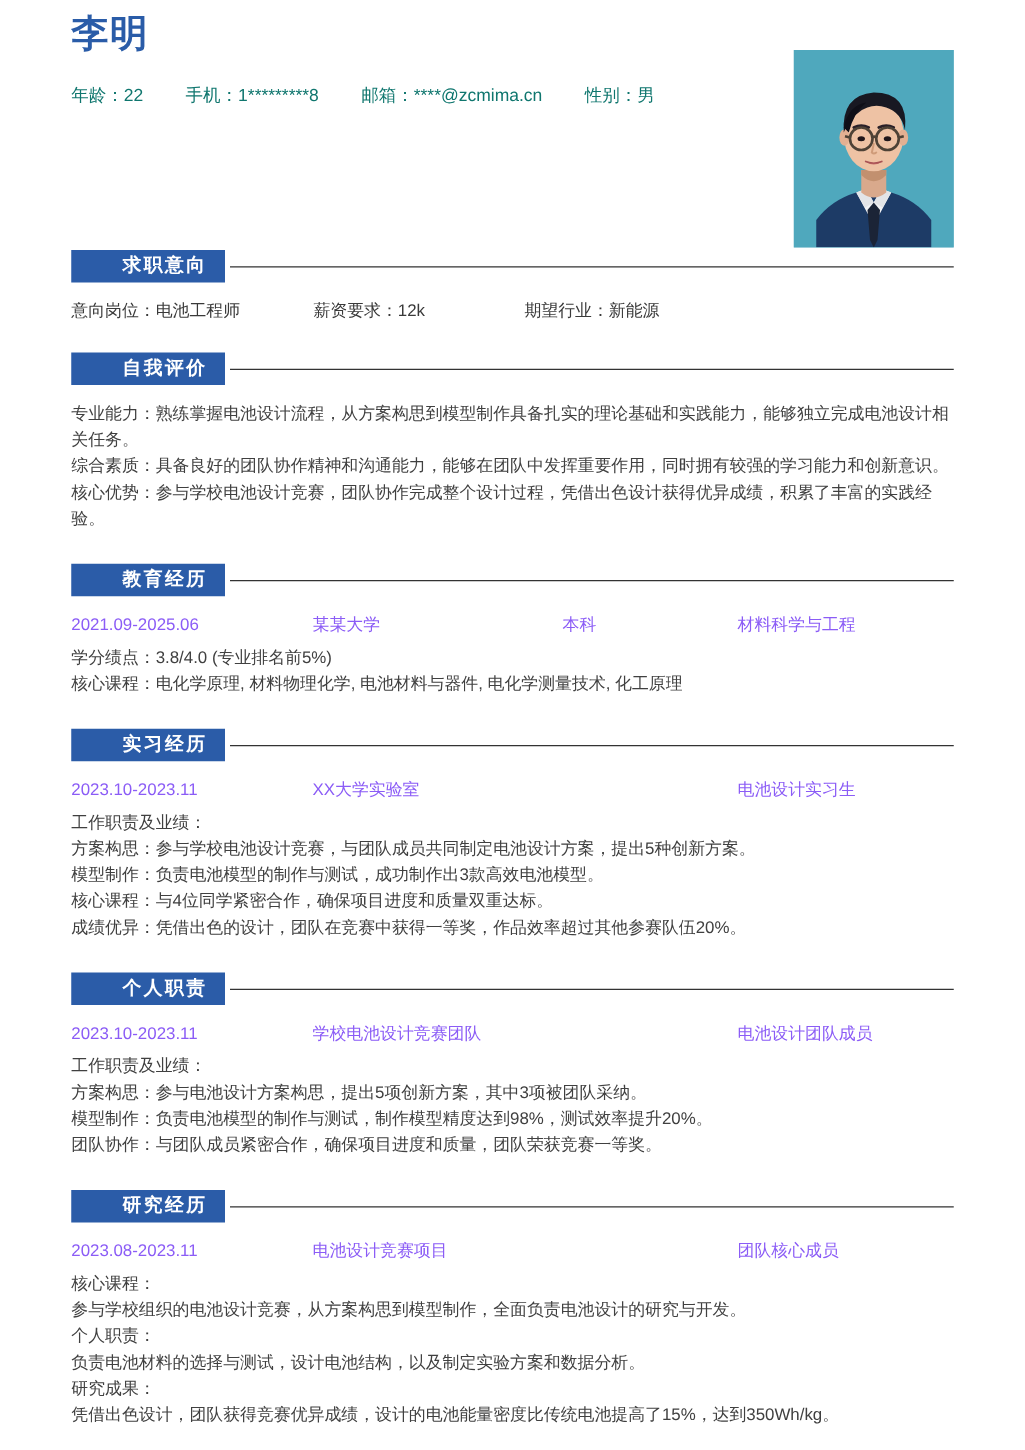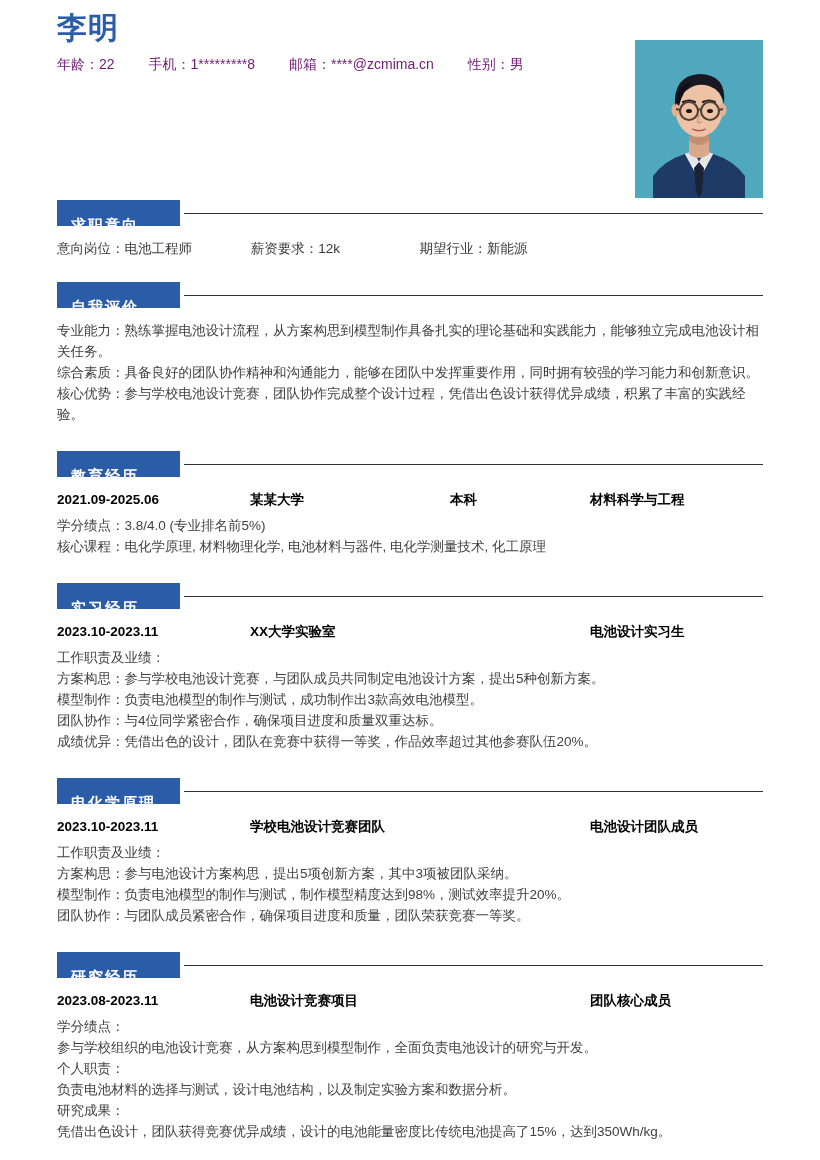"年龄：22 手机：1*********8 邮箱：****@zcmima.cn" .contact-row { color: #701a75 -> #0f766e; margin-top: 10px -> 22px }
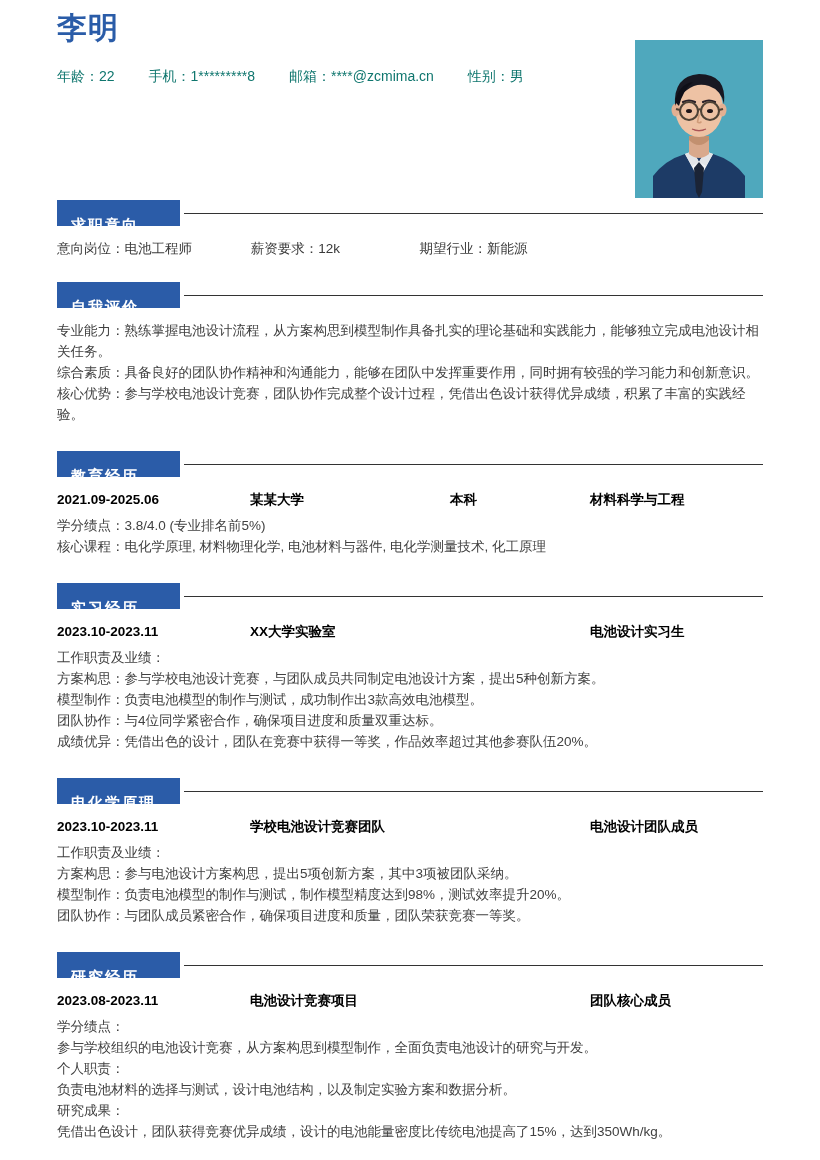"求职意向" .sec-chip { padding: 12px 14px -> 0 14px; text-align: left -> right }
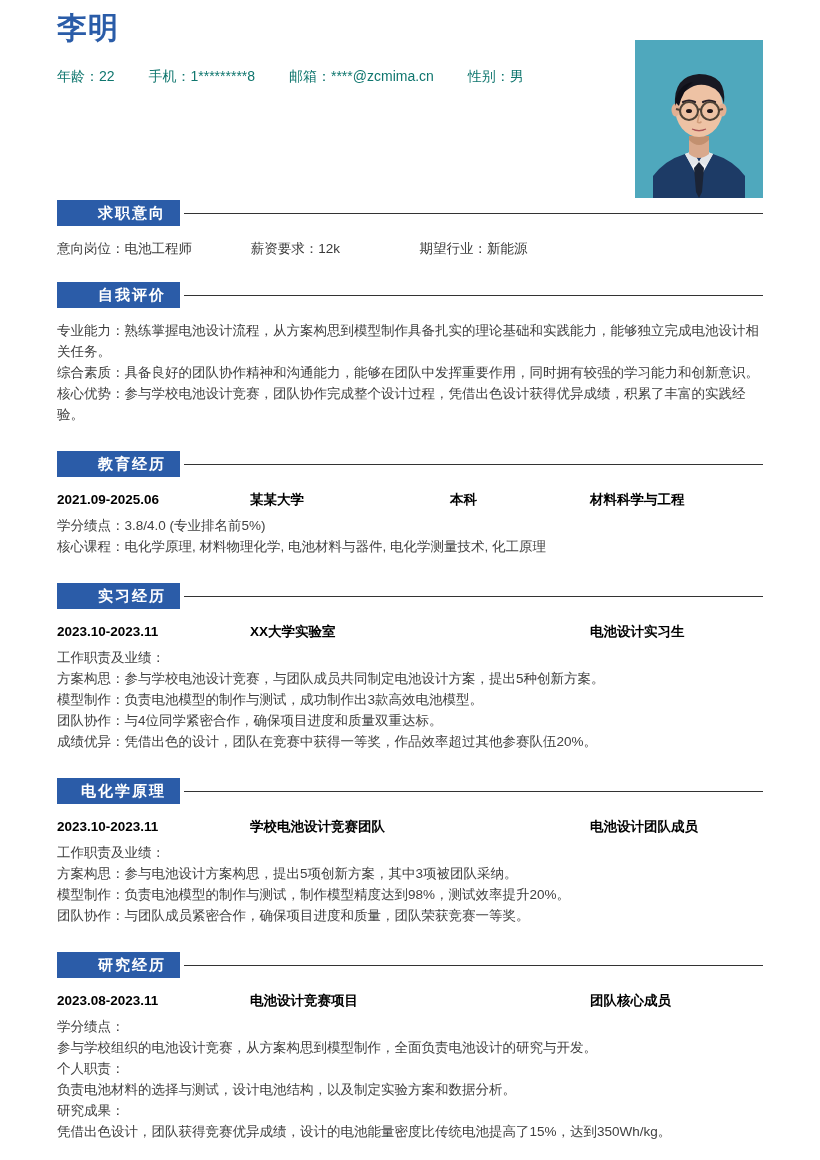"2021.09-2025.06" .exp-row { color: #000000 -> #8b5cf6; font-weight: bold -> normal }
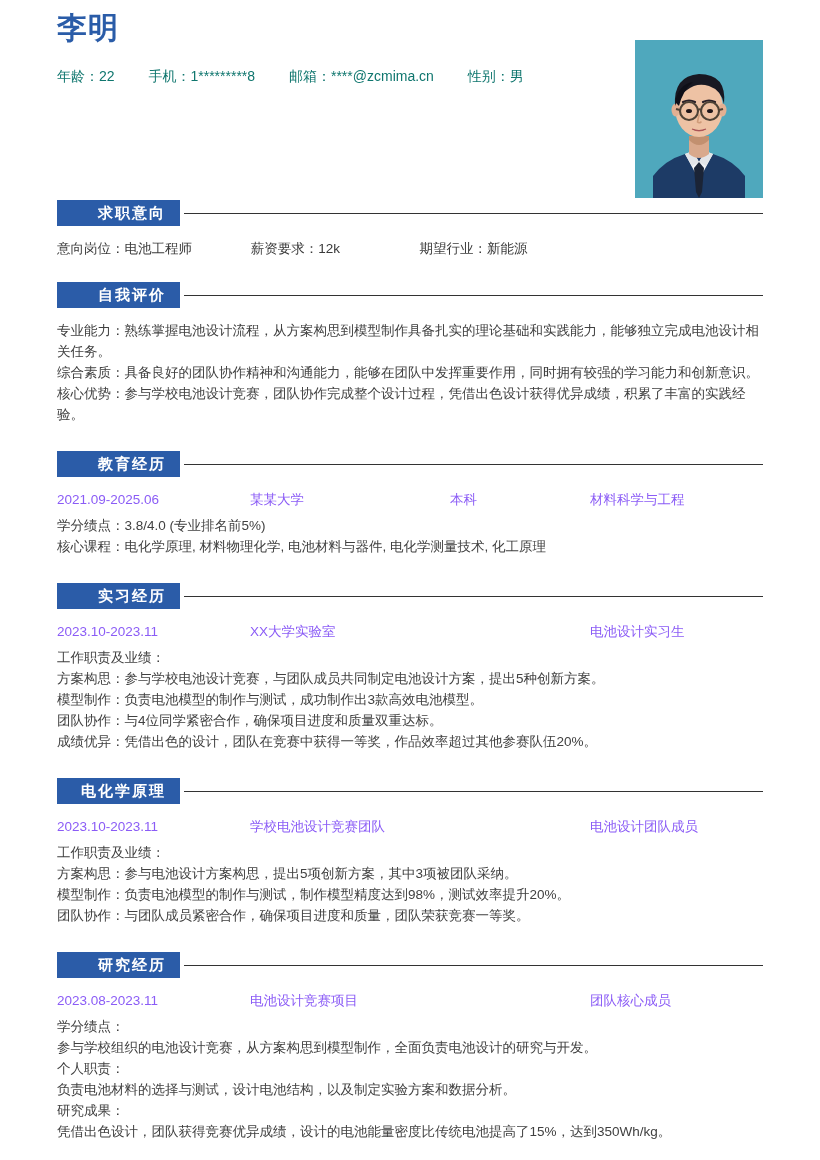"团队协作：与4位同学紧密合作，确保项目进度和质量双重达标。" p.para { text: 团队协作 -> 核心课程 }
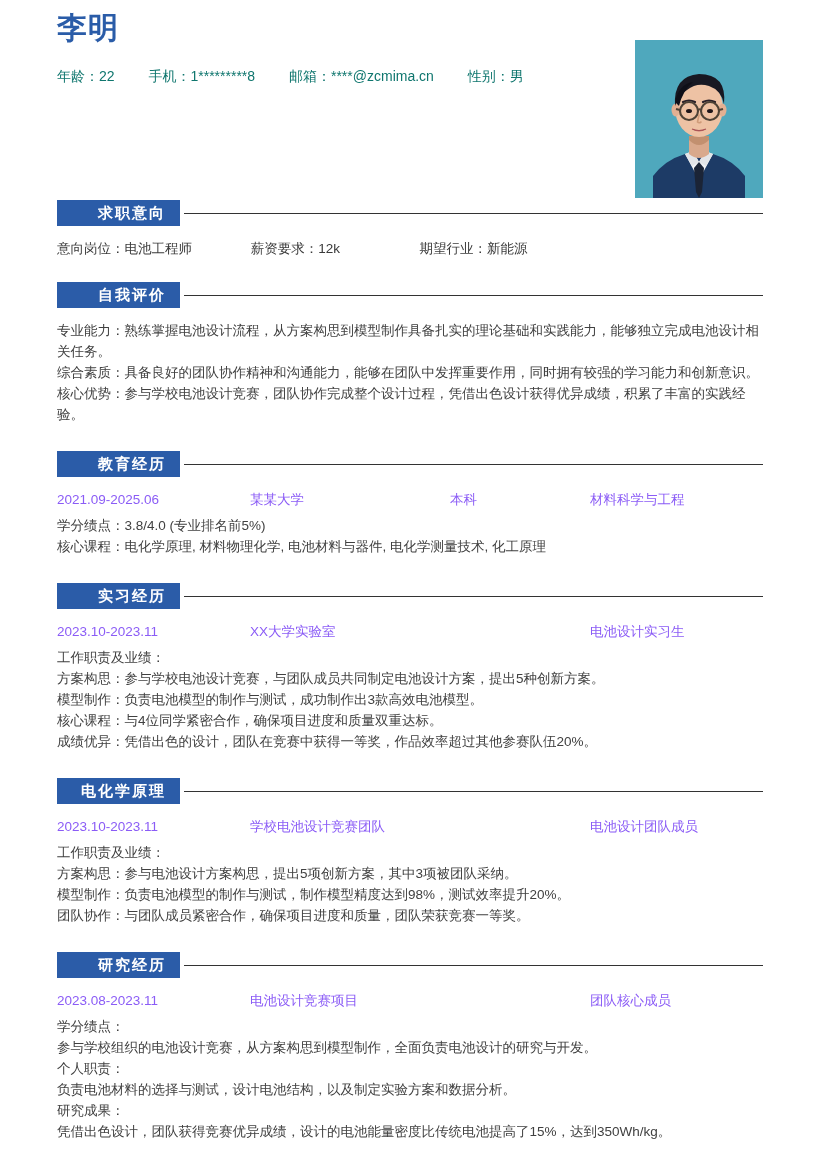"电化学原理" div.sec-chip { text: 电化学原理 -> 个人职责 }
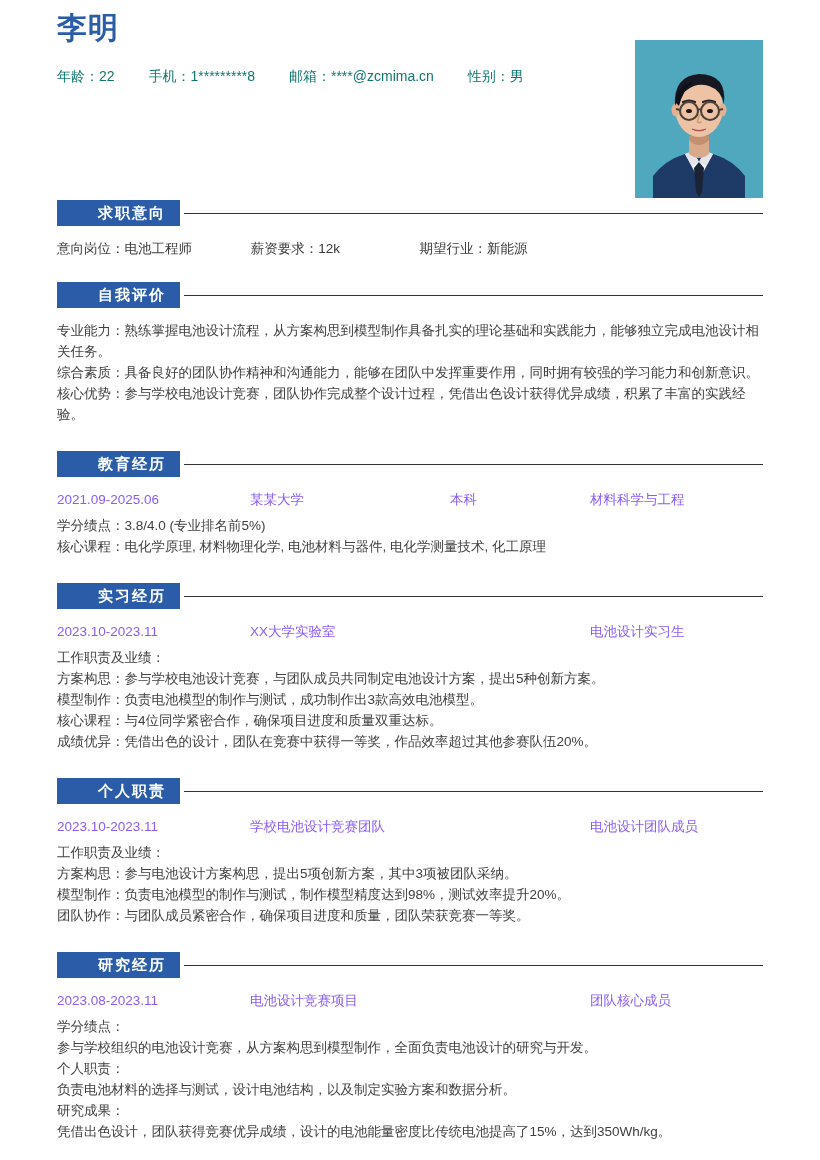"学分绩点：" p.para { text: 学分绩点 -> 核心课程 }
